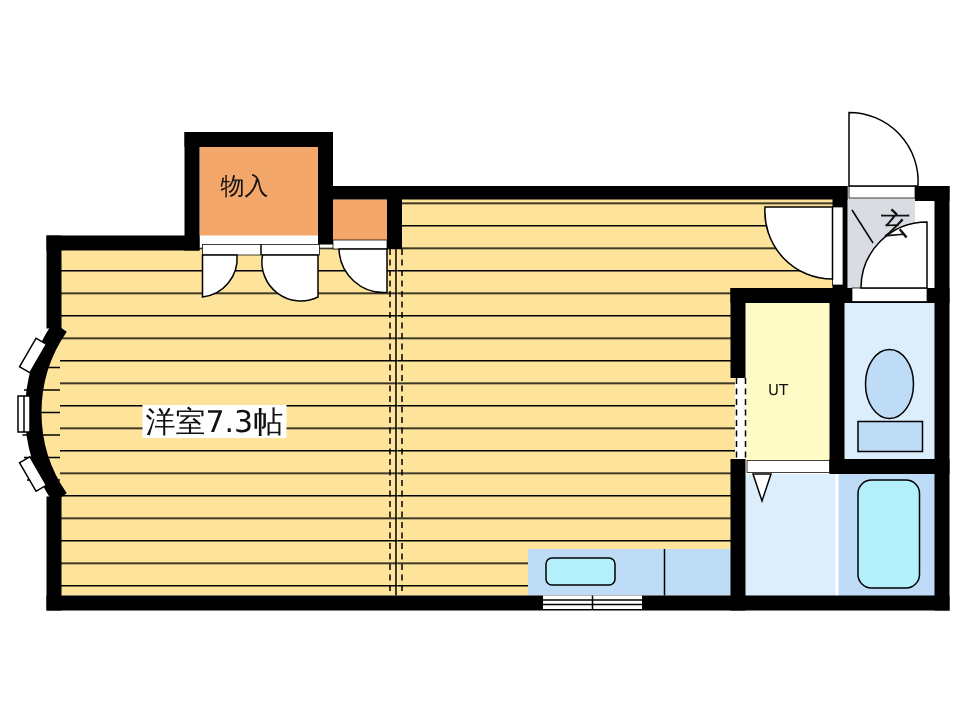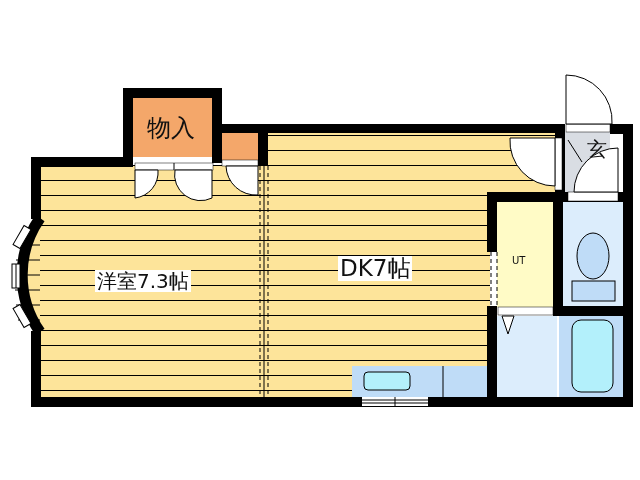"物入" div.room-label-plain { font-size: 24px -> 16px }
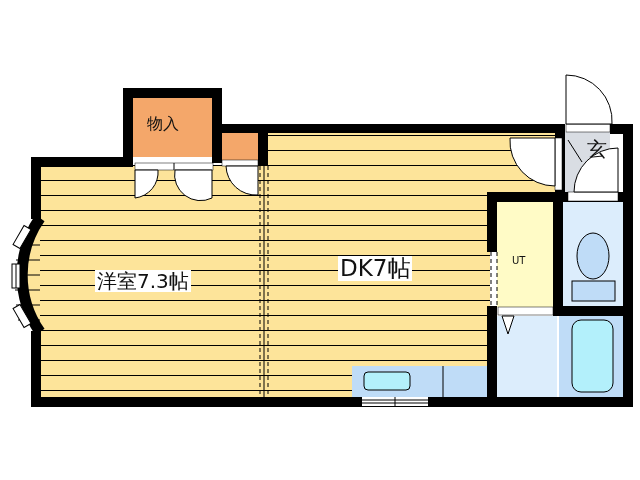"DK7帖" div.label { html: <div>DK7帖</div> -> none }
